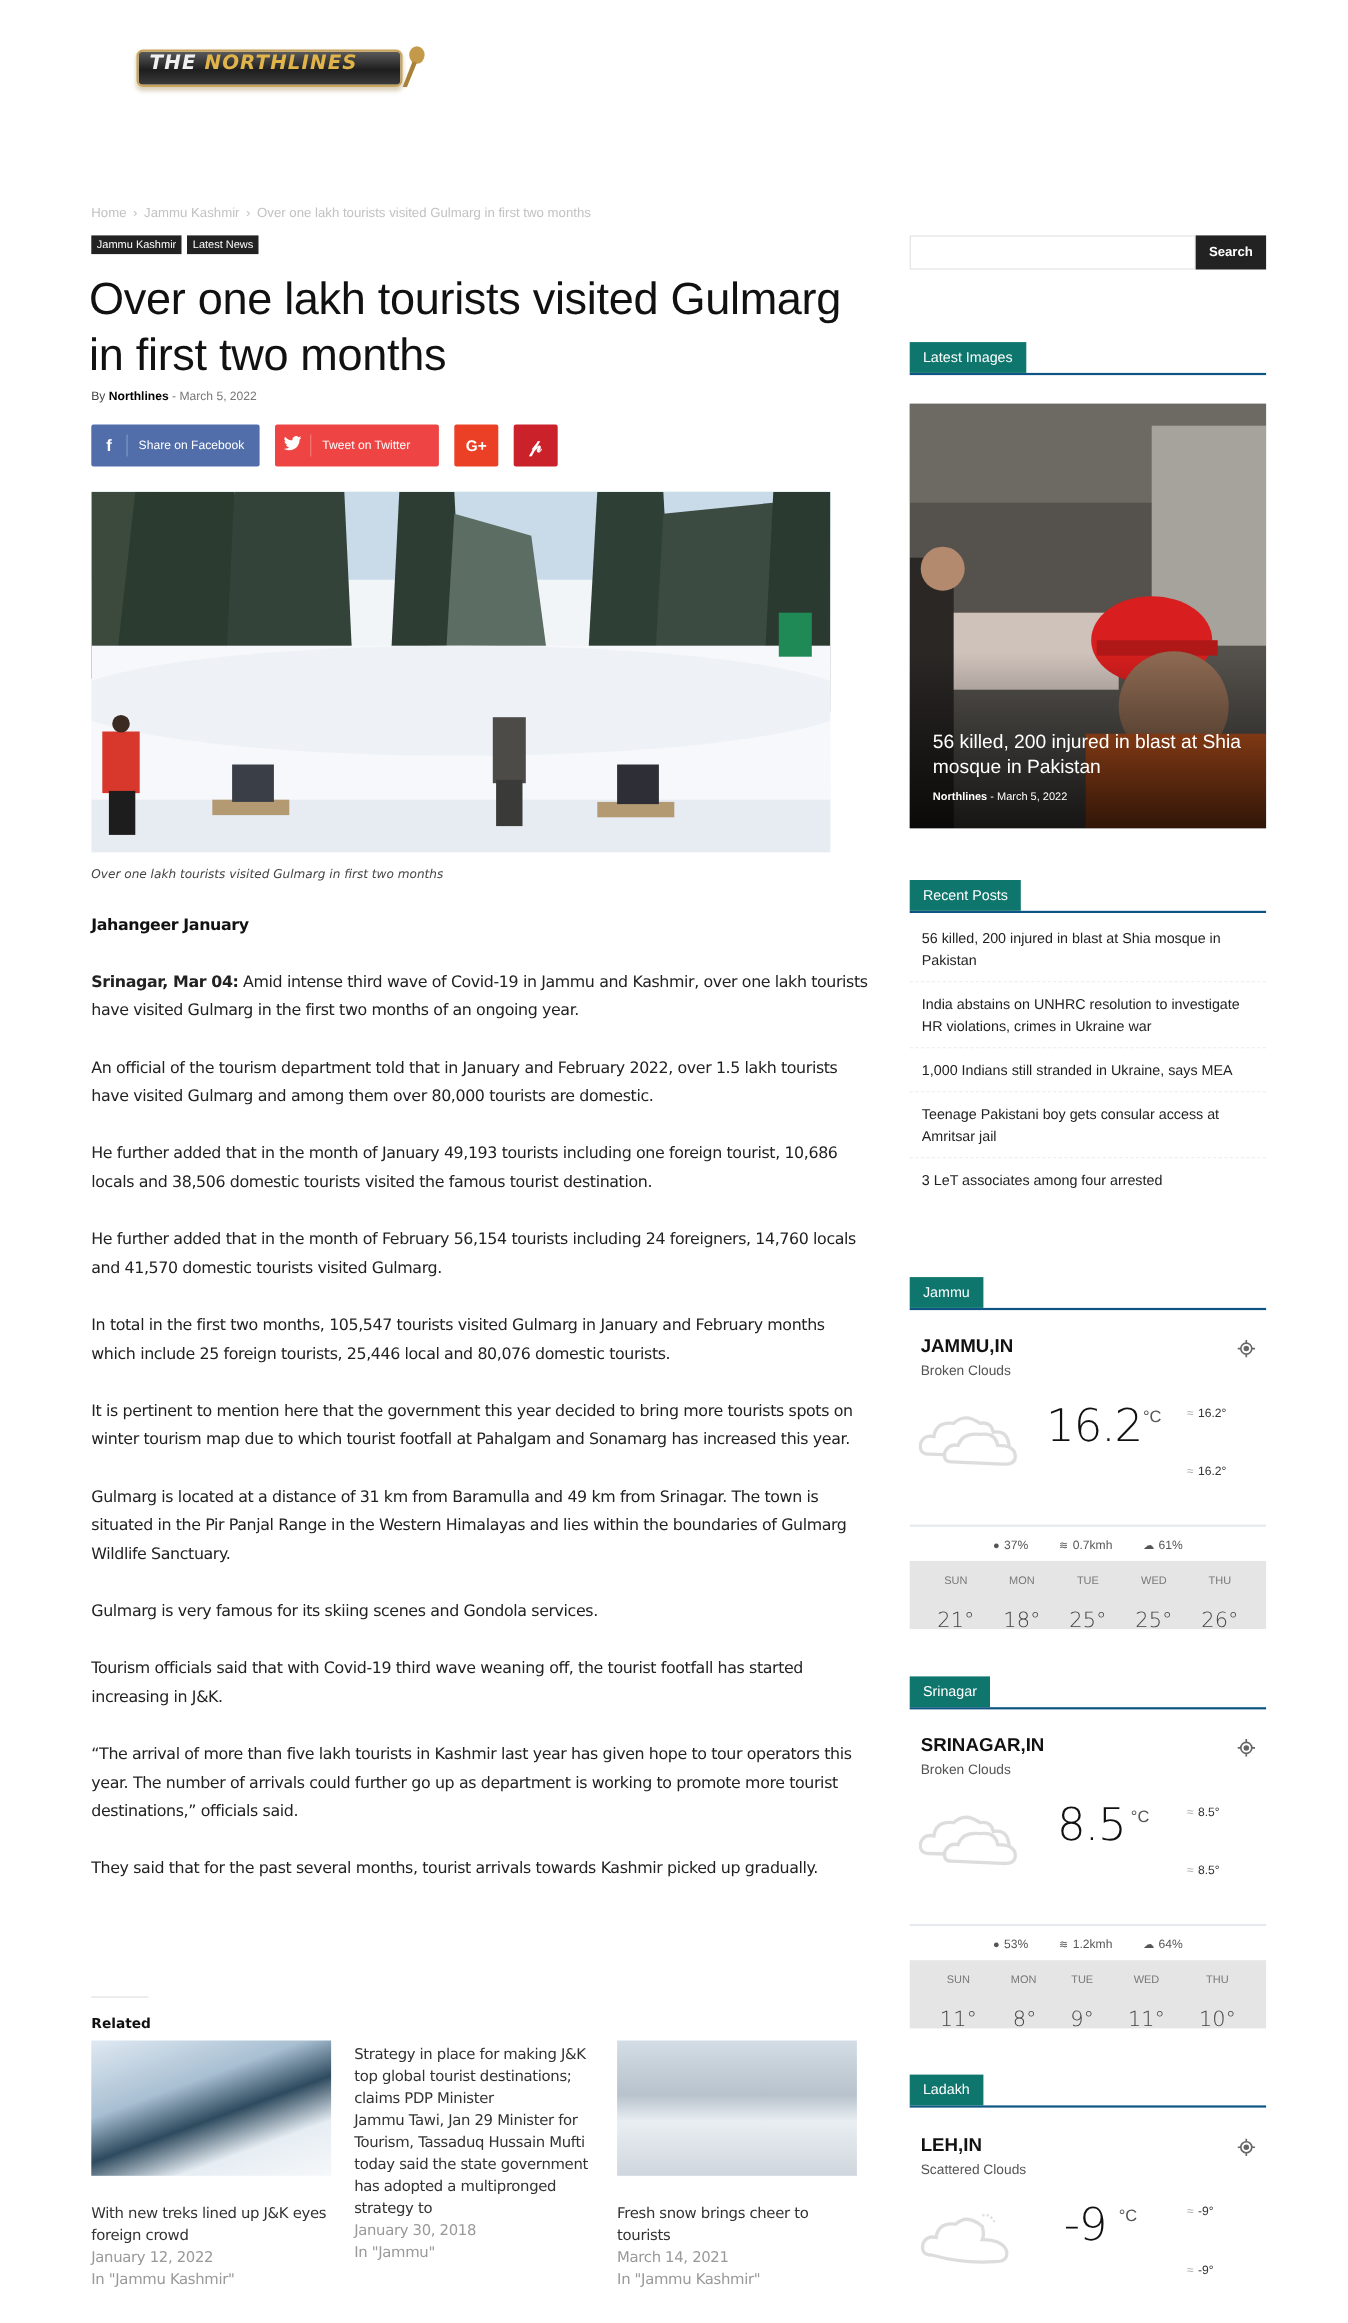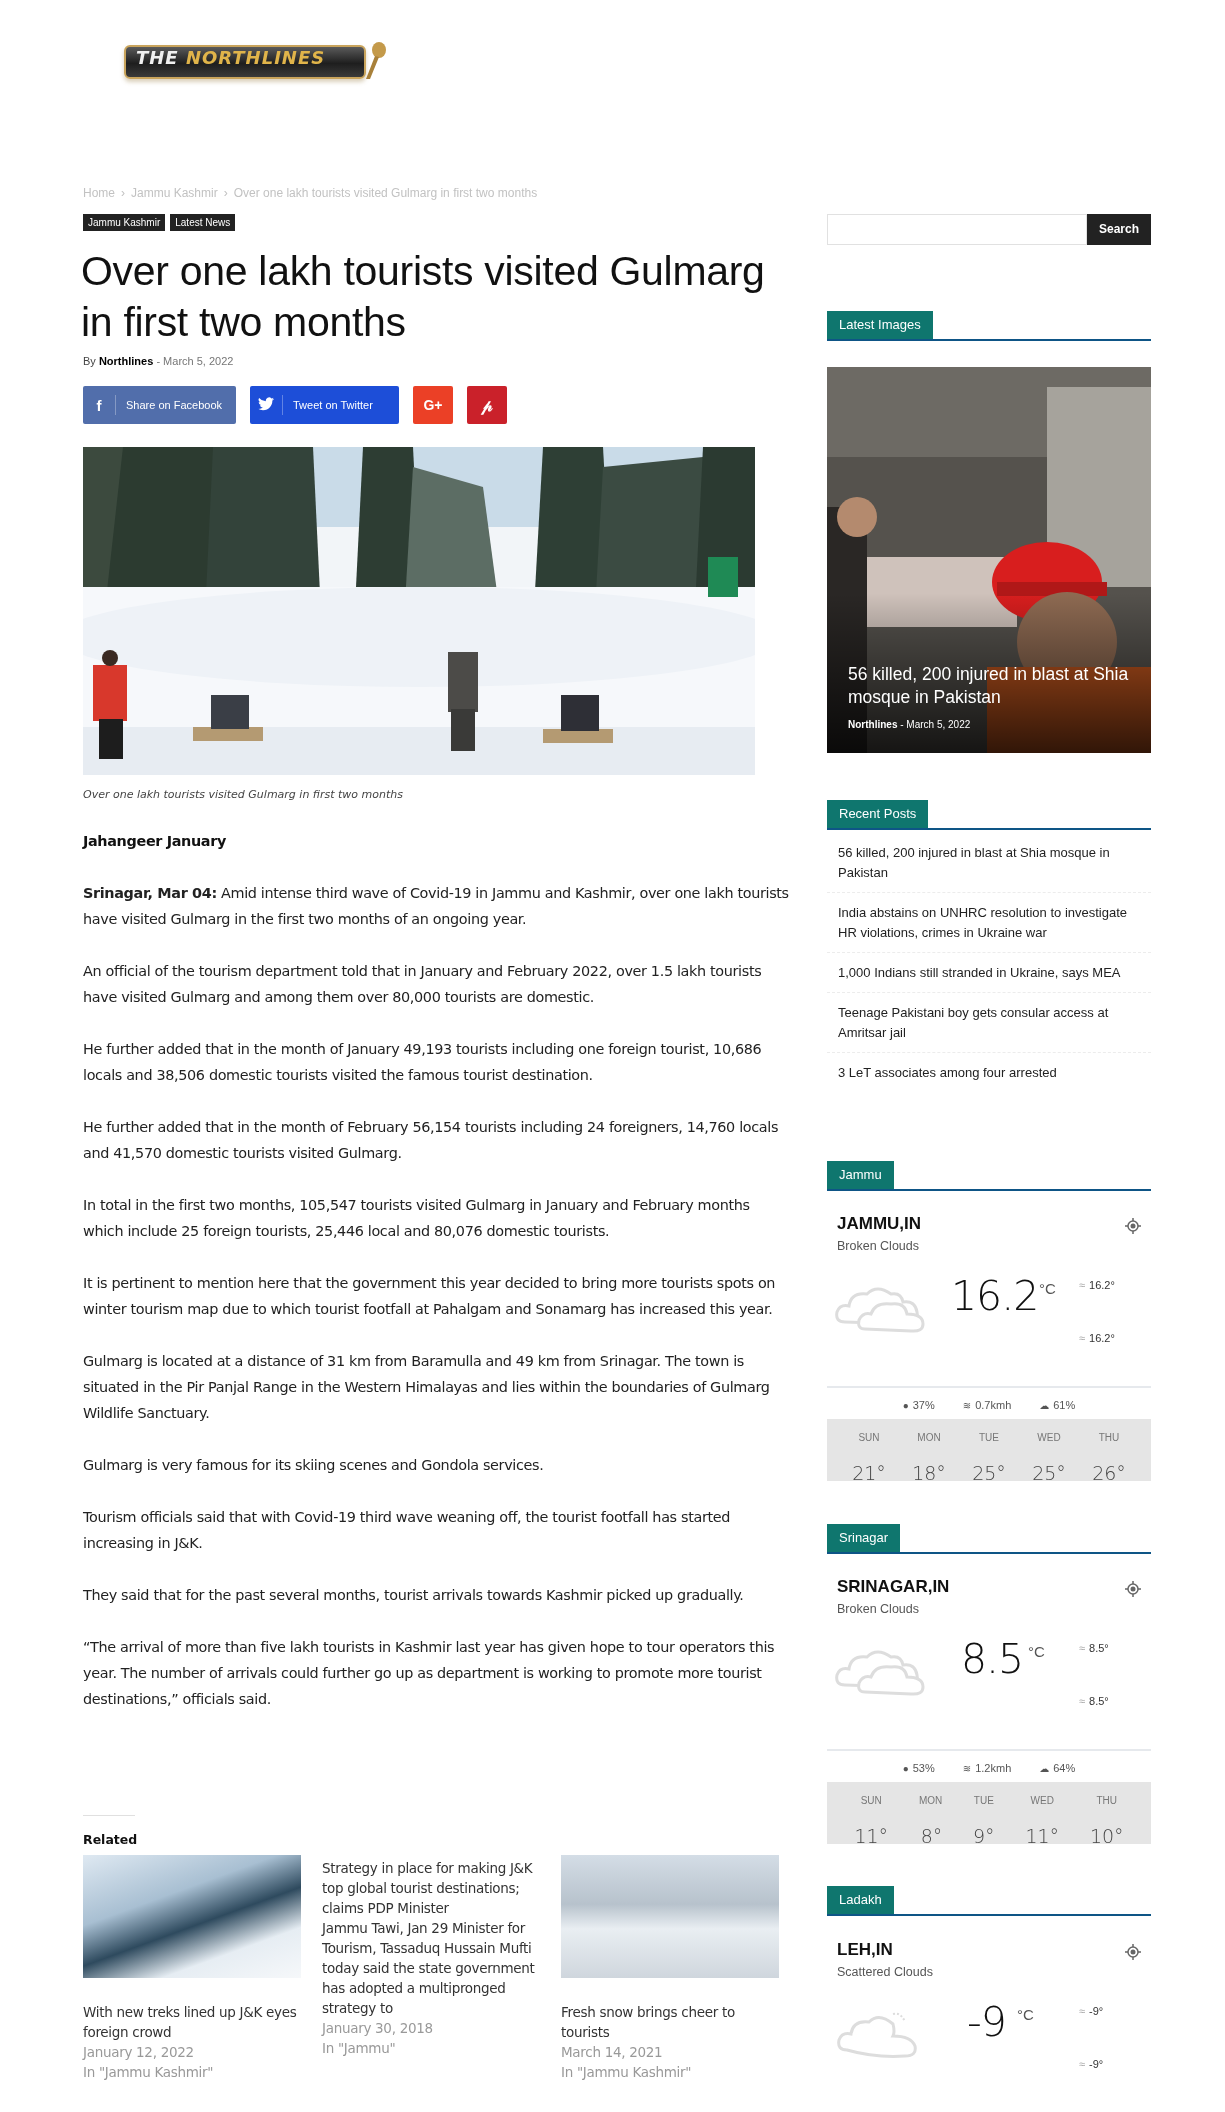"Tweet on Twitter" .tw { background: #1d4ed8 -> #ef4444 }
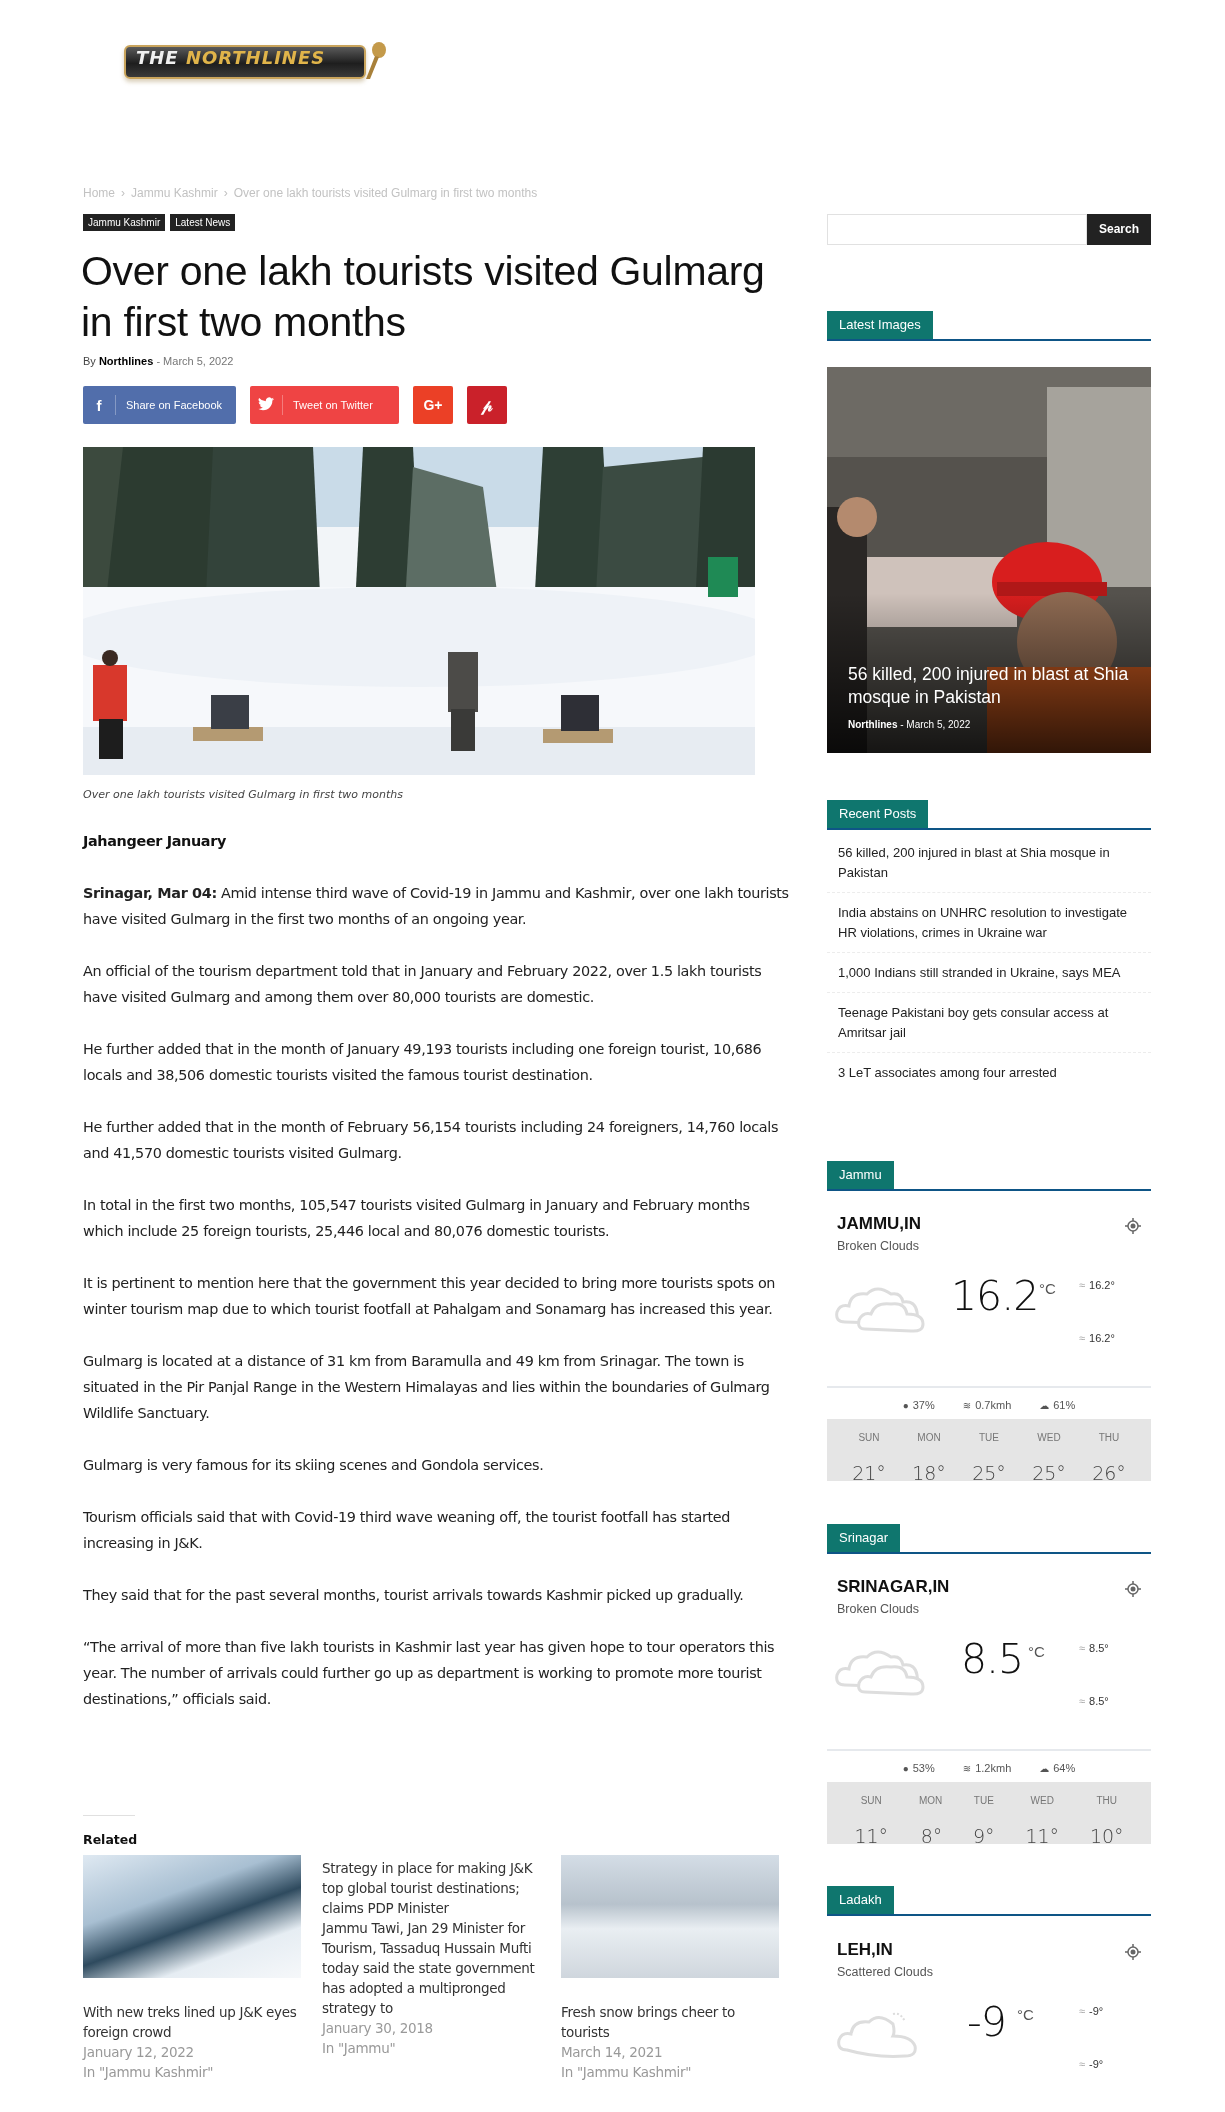"They said that for the" p { order: before "“The arrival of more than" -> after "“The arrival of more than" }
